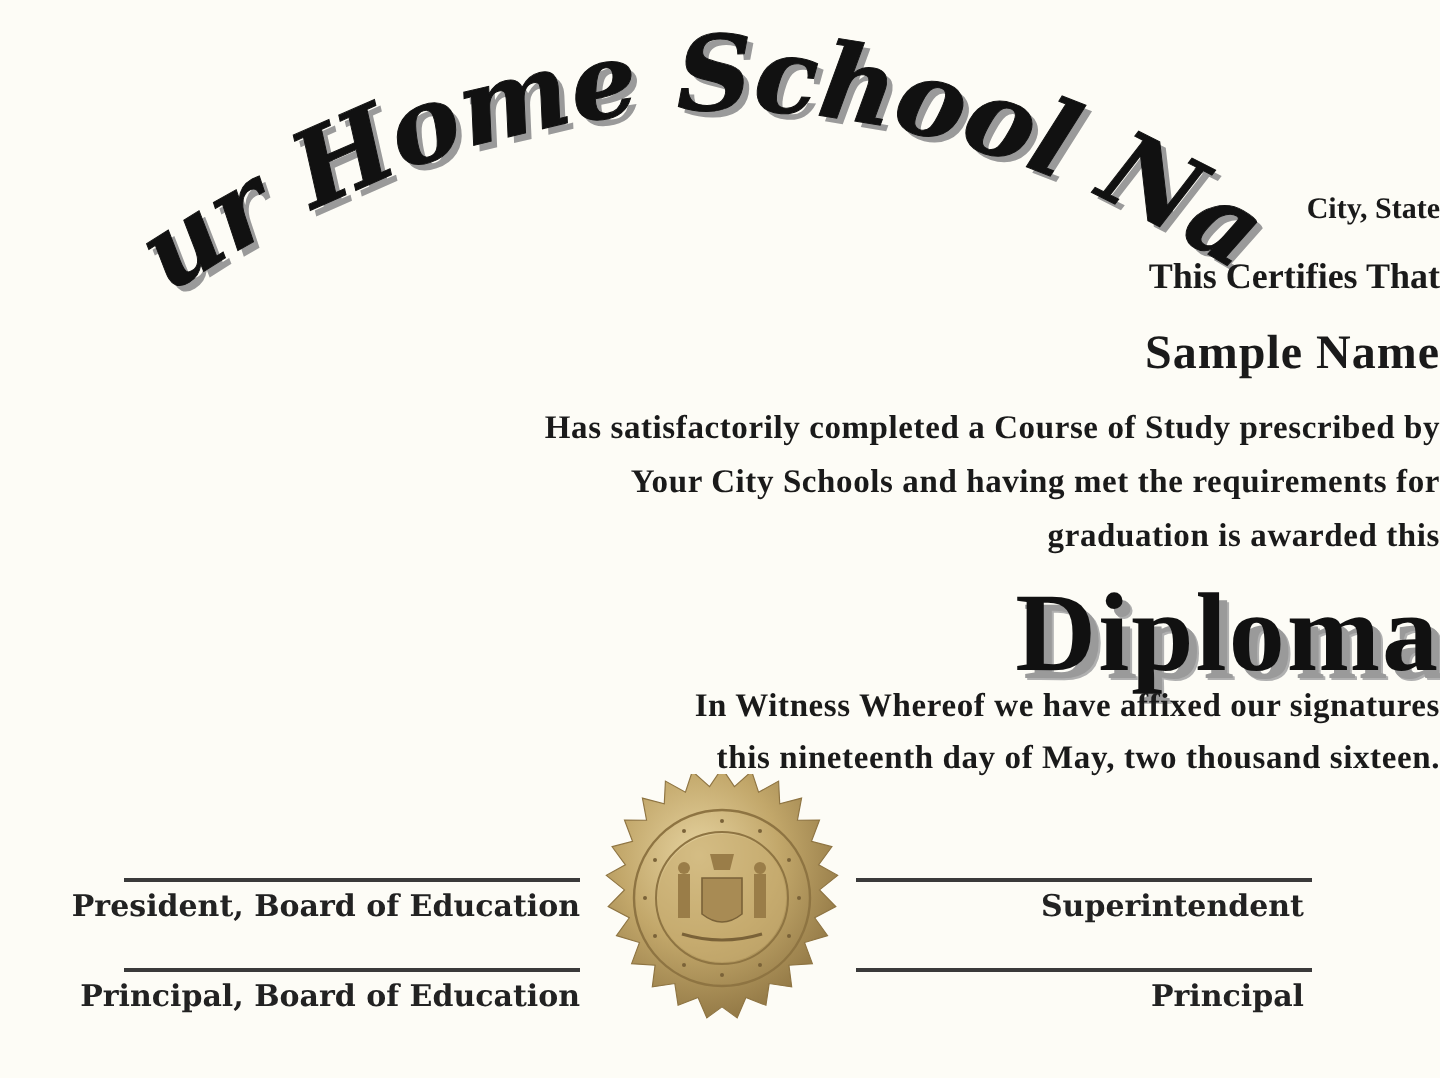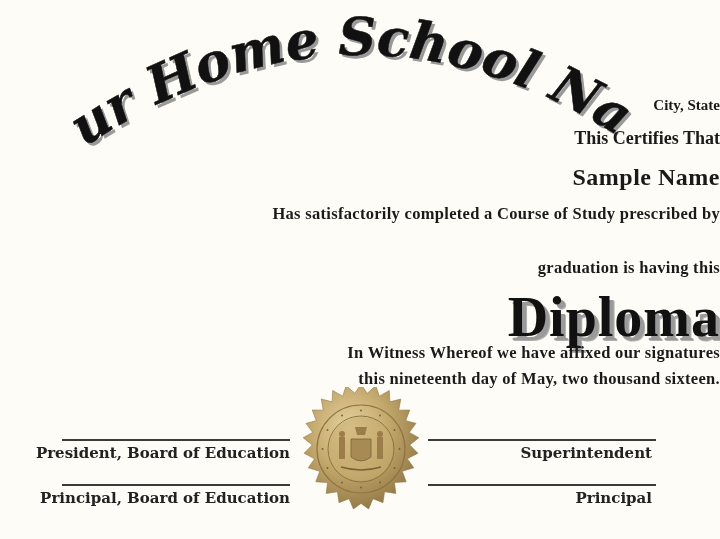"Your City Schools and having" div.center-line { html: none -> <div>Your City Schools and having met the requirements for</div> }
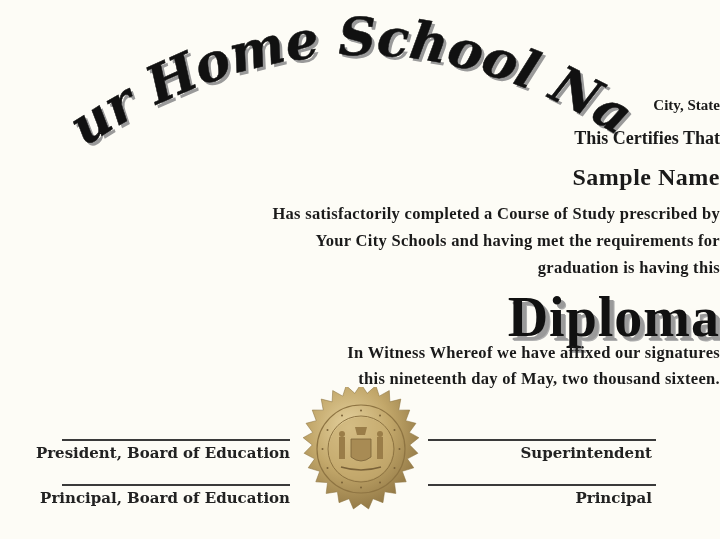"graduation is having this" div.center-line { text: having -> awarded }
